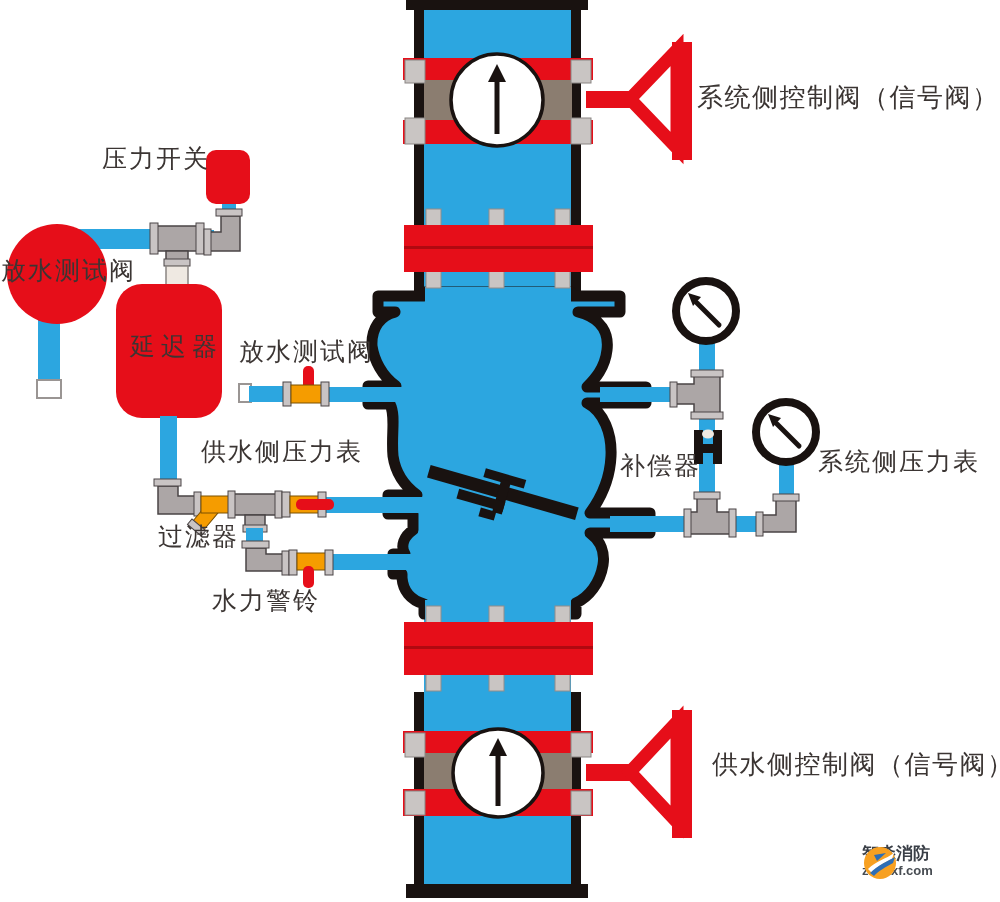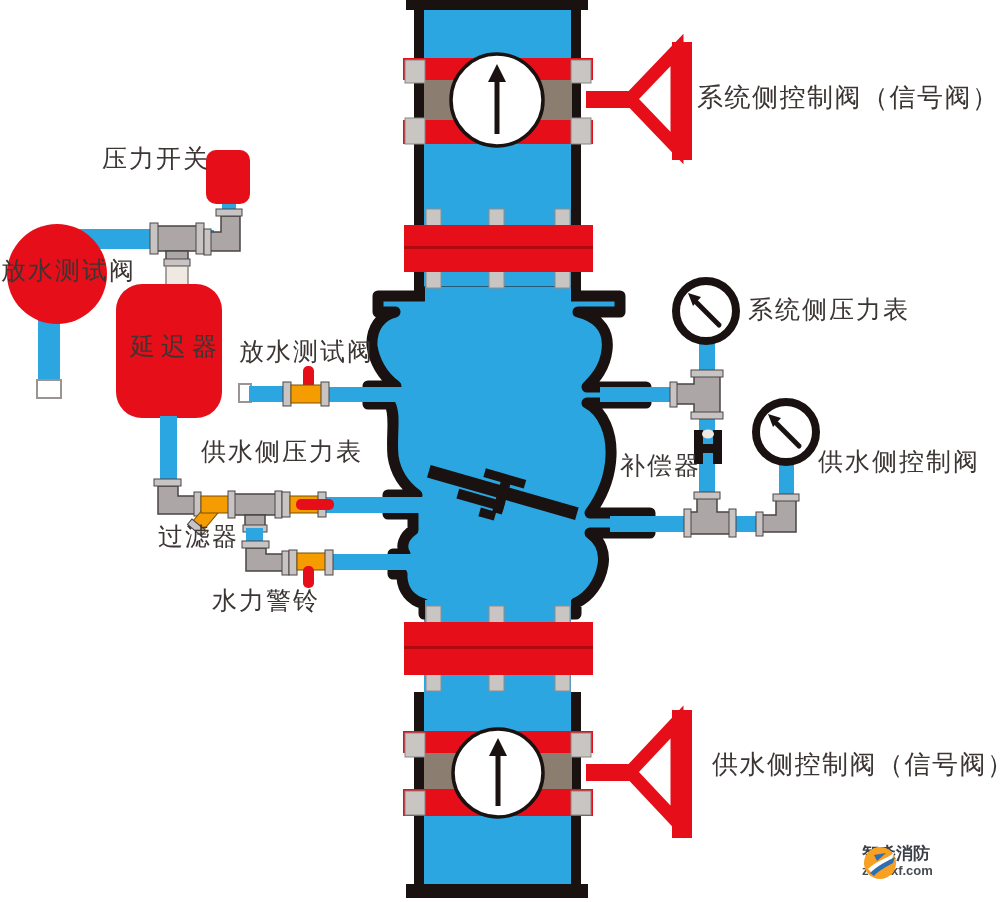"系统侧压力表" div.lbl { html: <div>系统侧压力表</div> -> none }
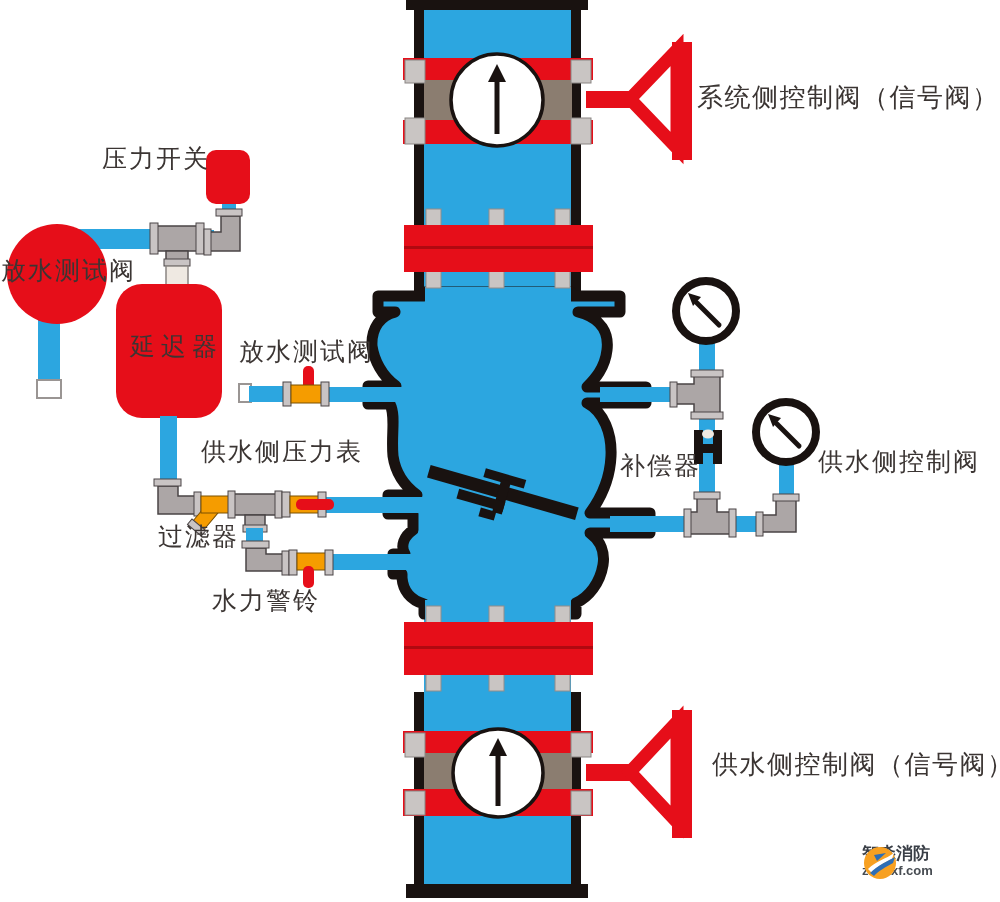"供水侧控制阀" div.lbl { text: 供水侧控制阀 -> 系统侧压力表 }
